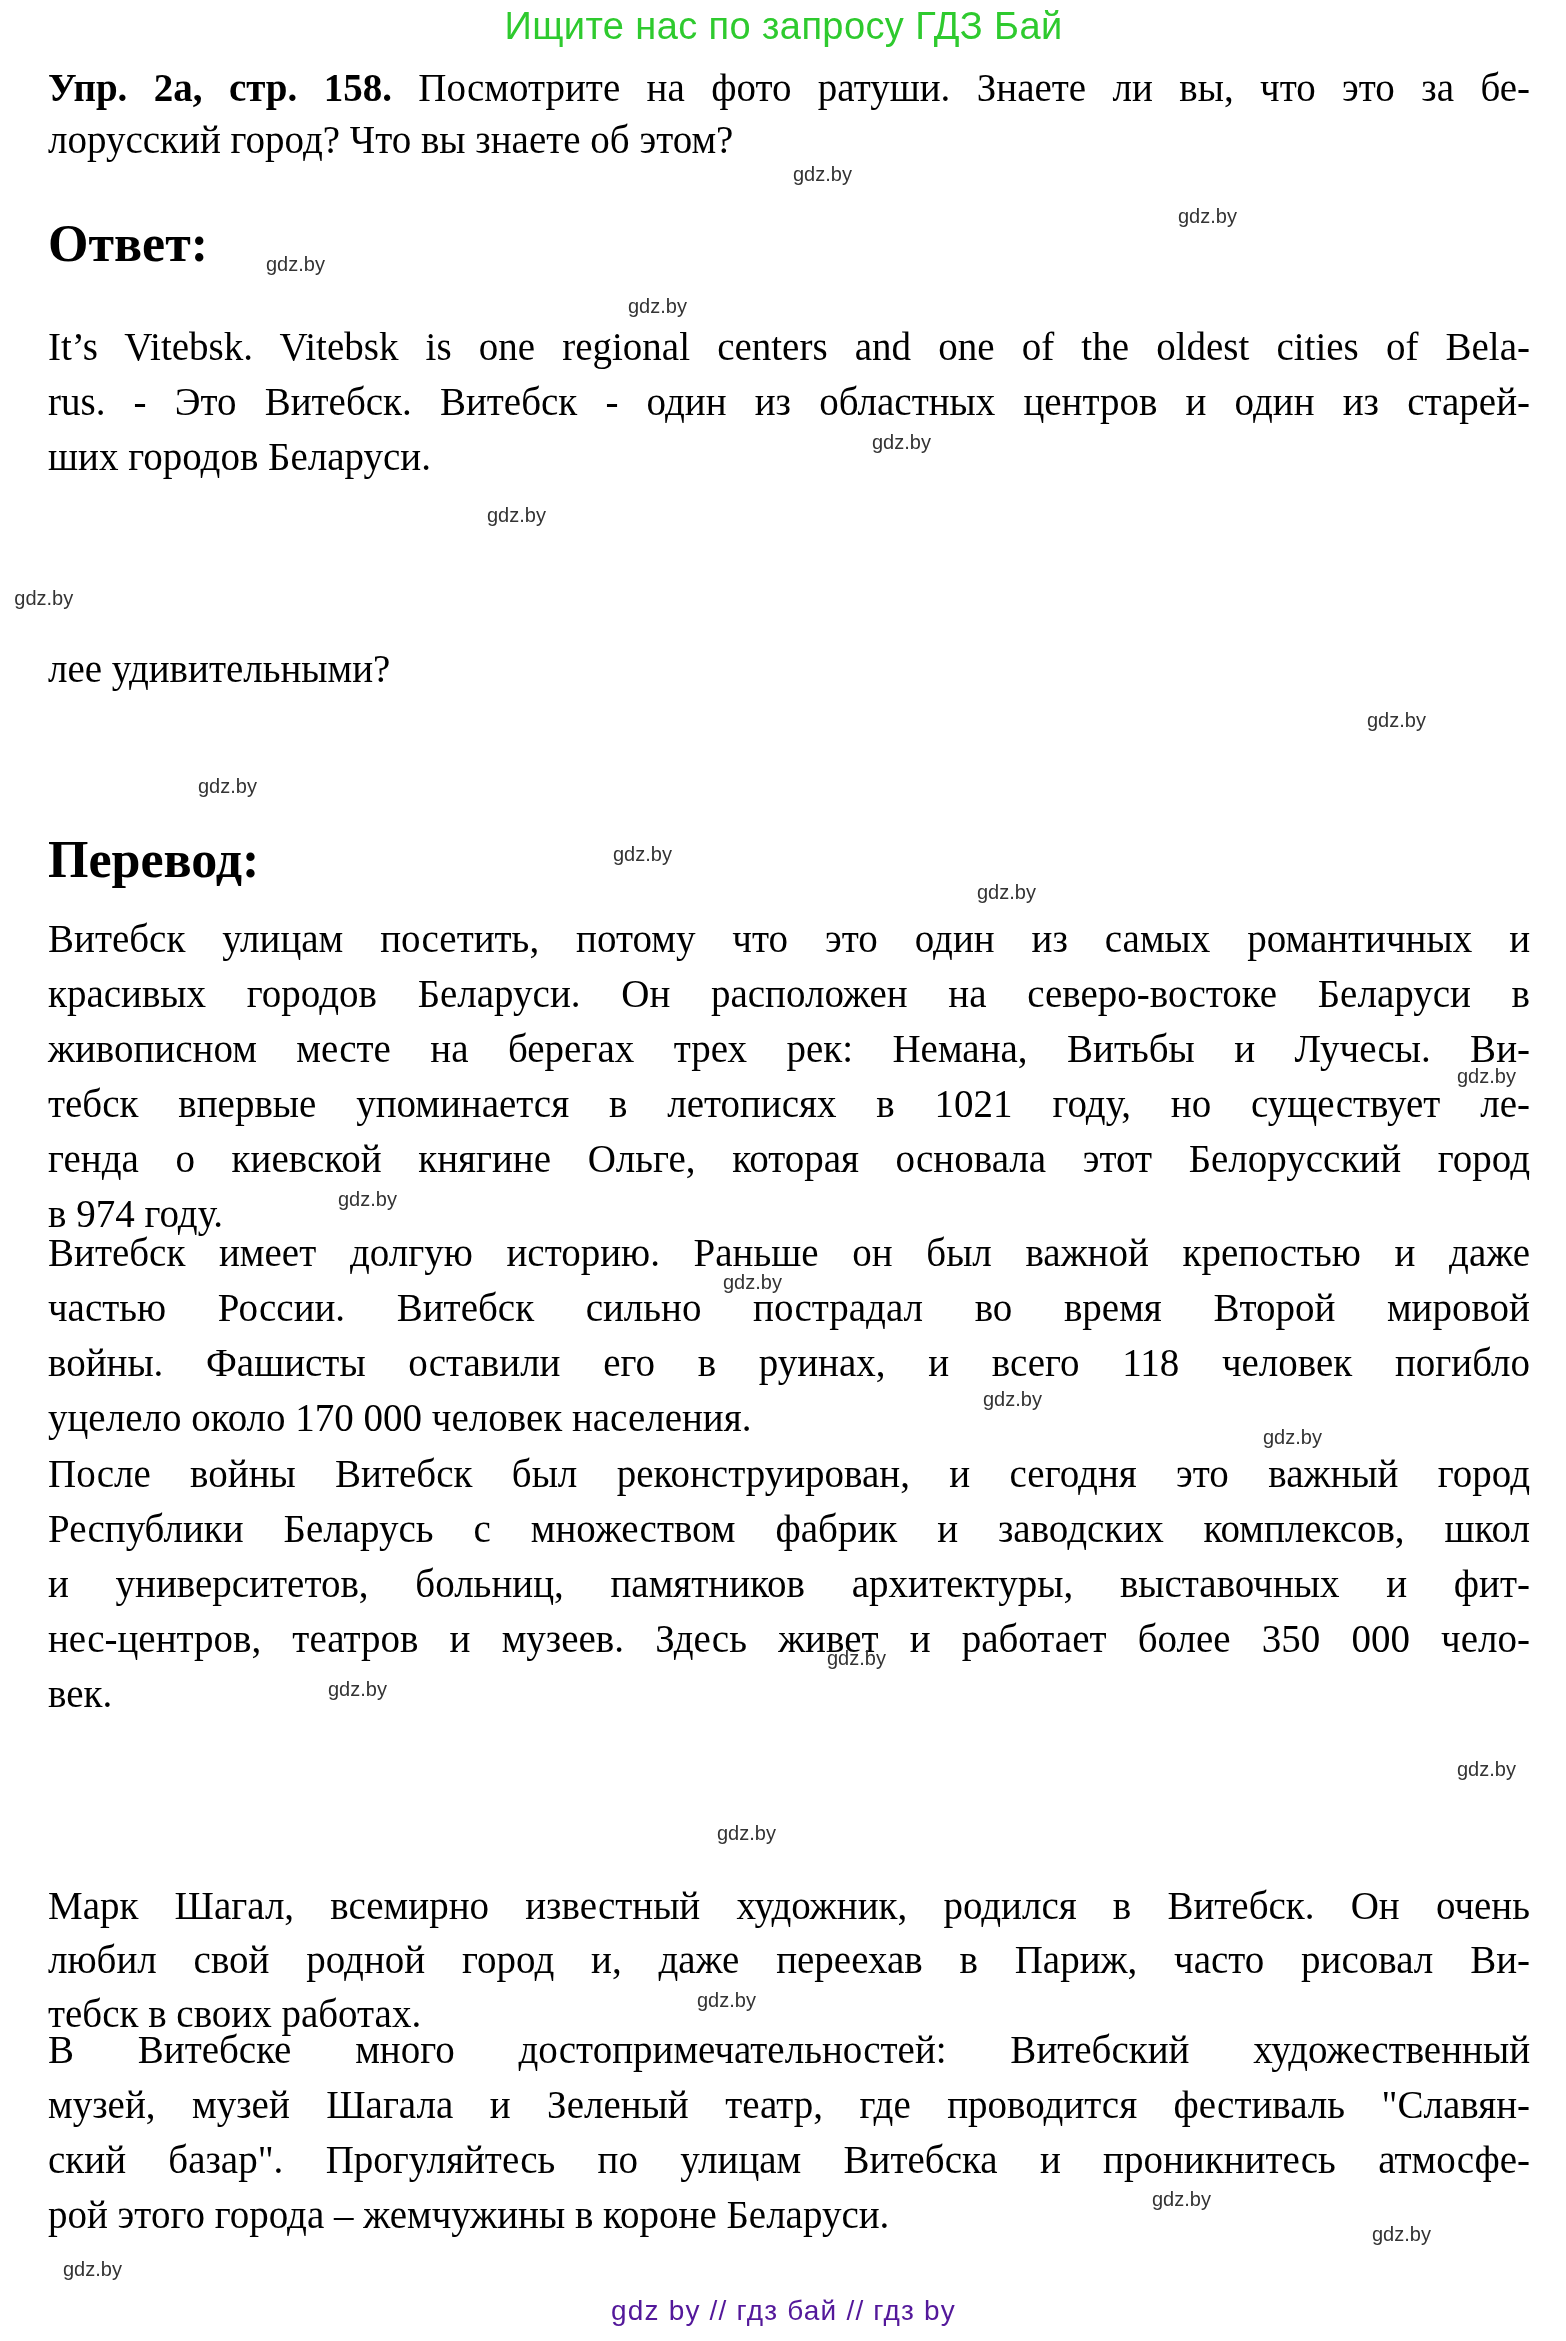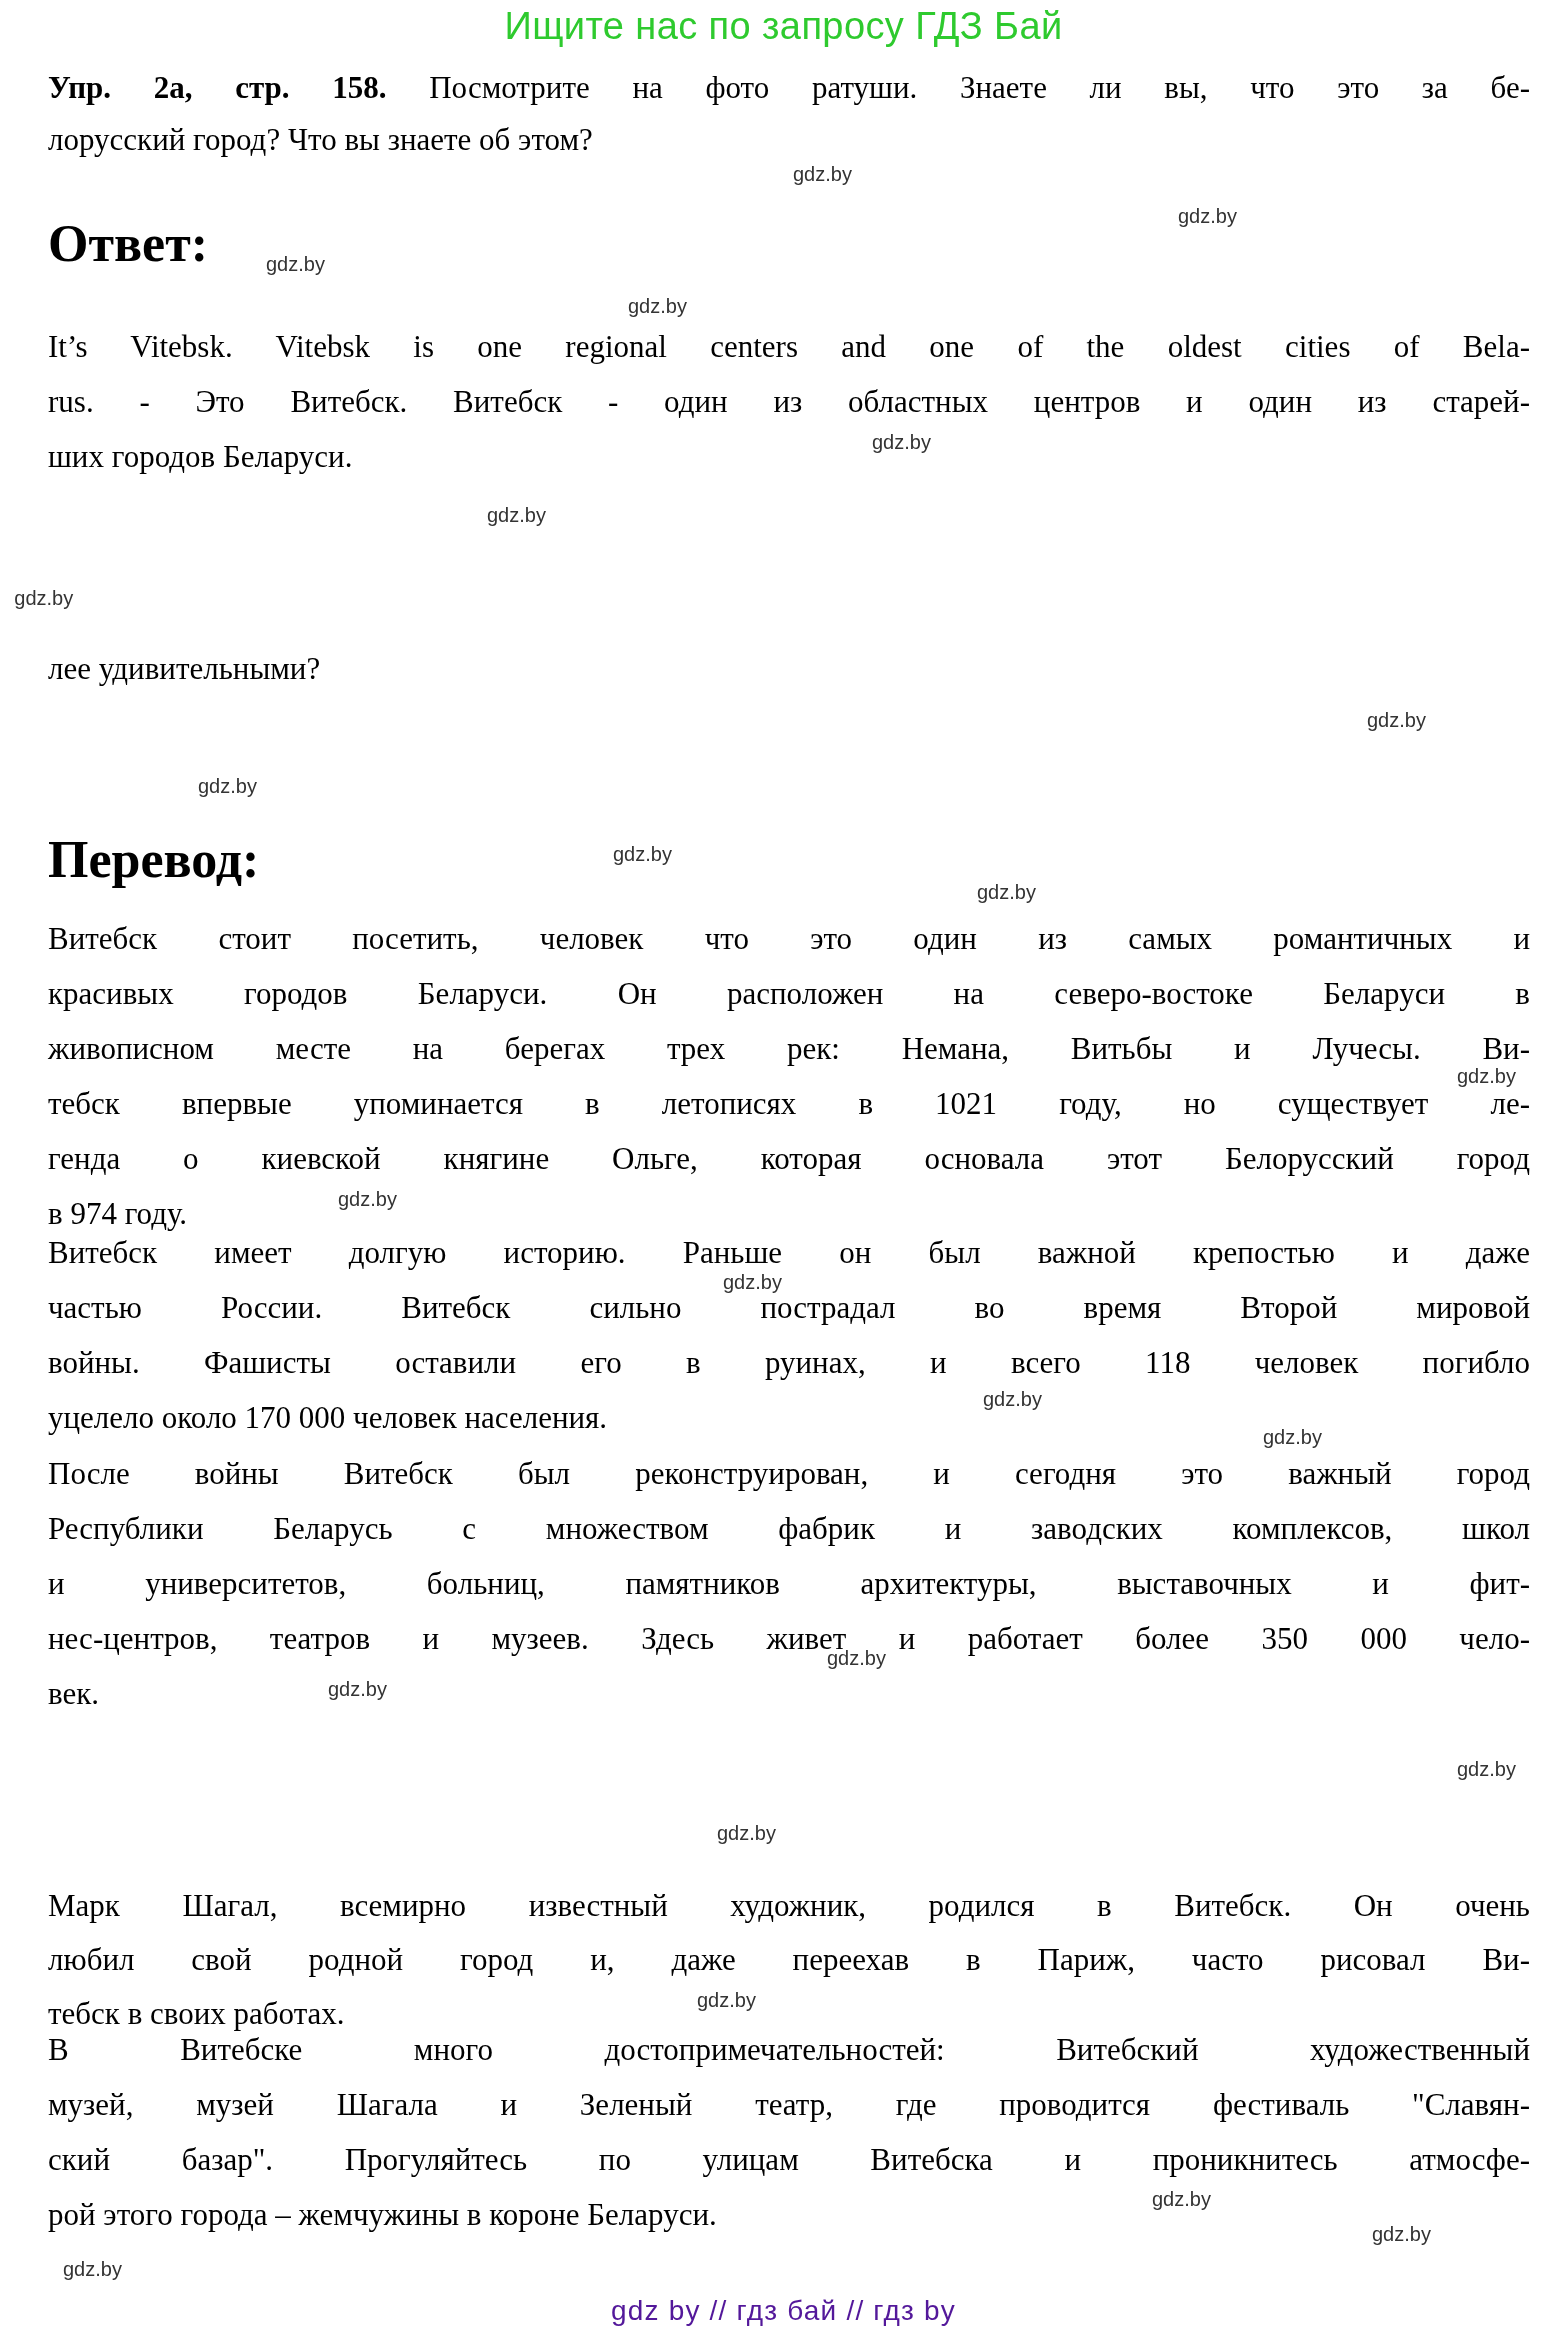"Упр. 2a, стр. 158. Посмотрите" .block { font-size: 31px -> 39px }
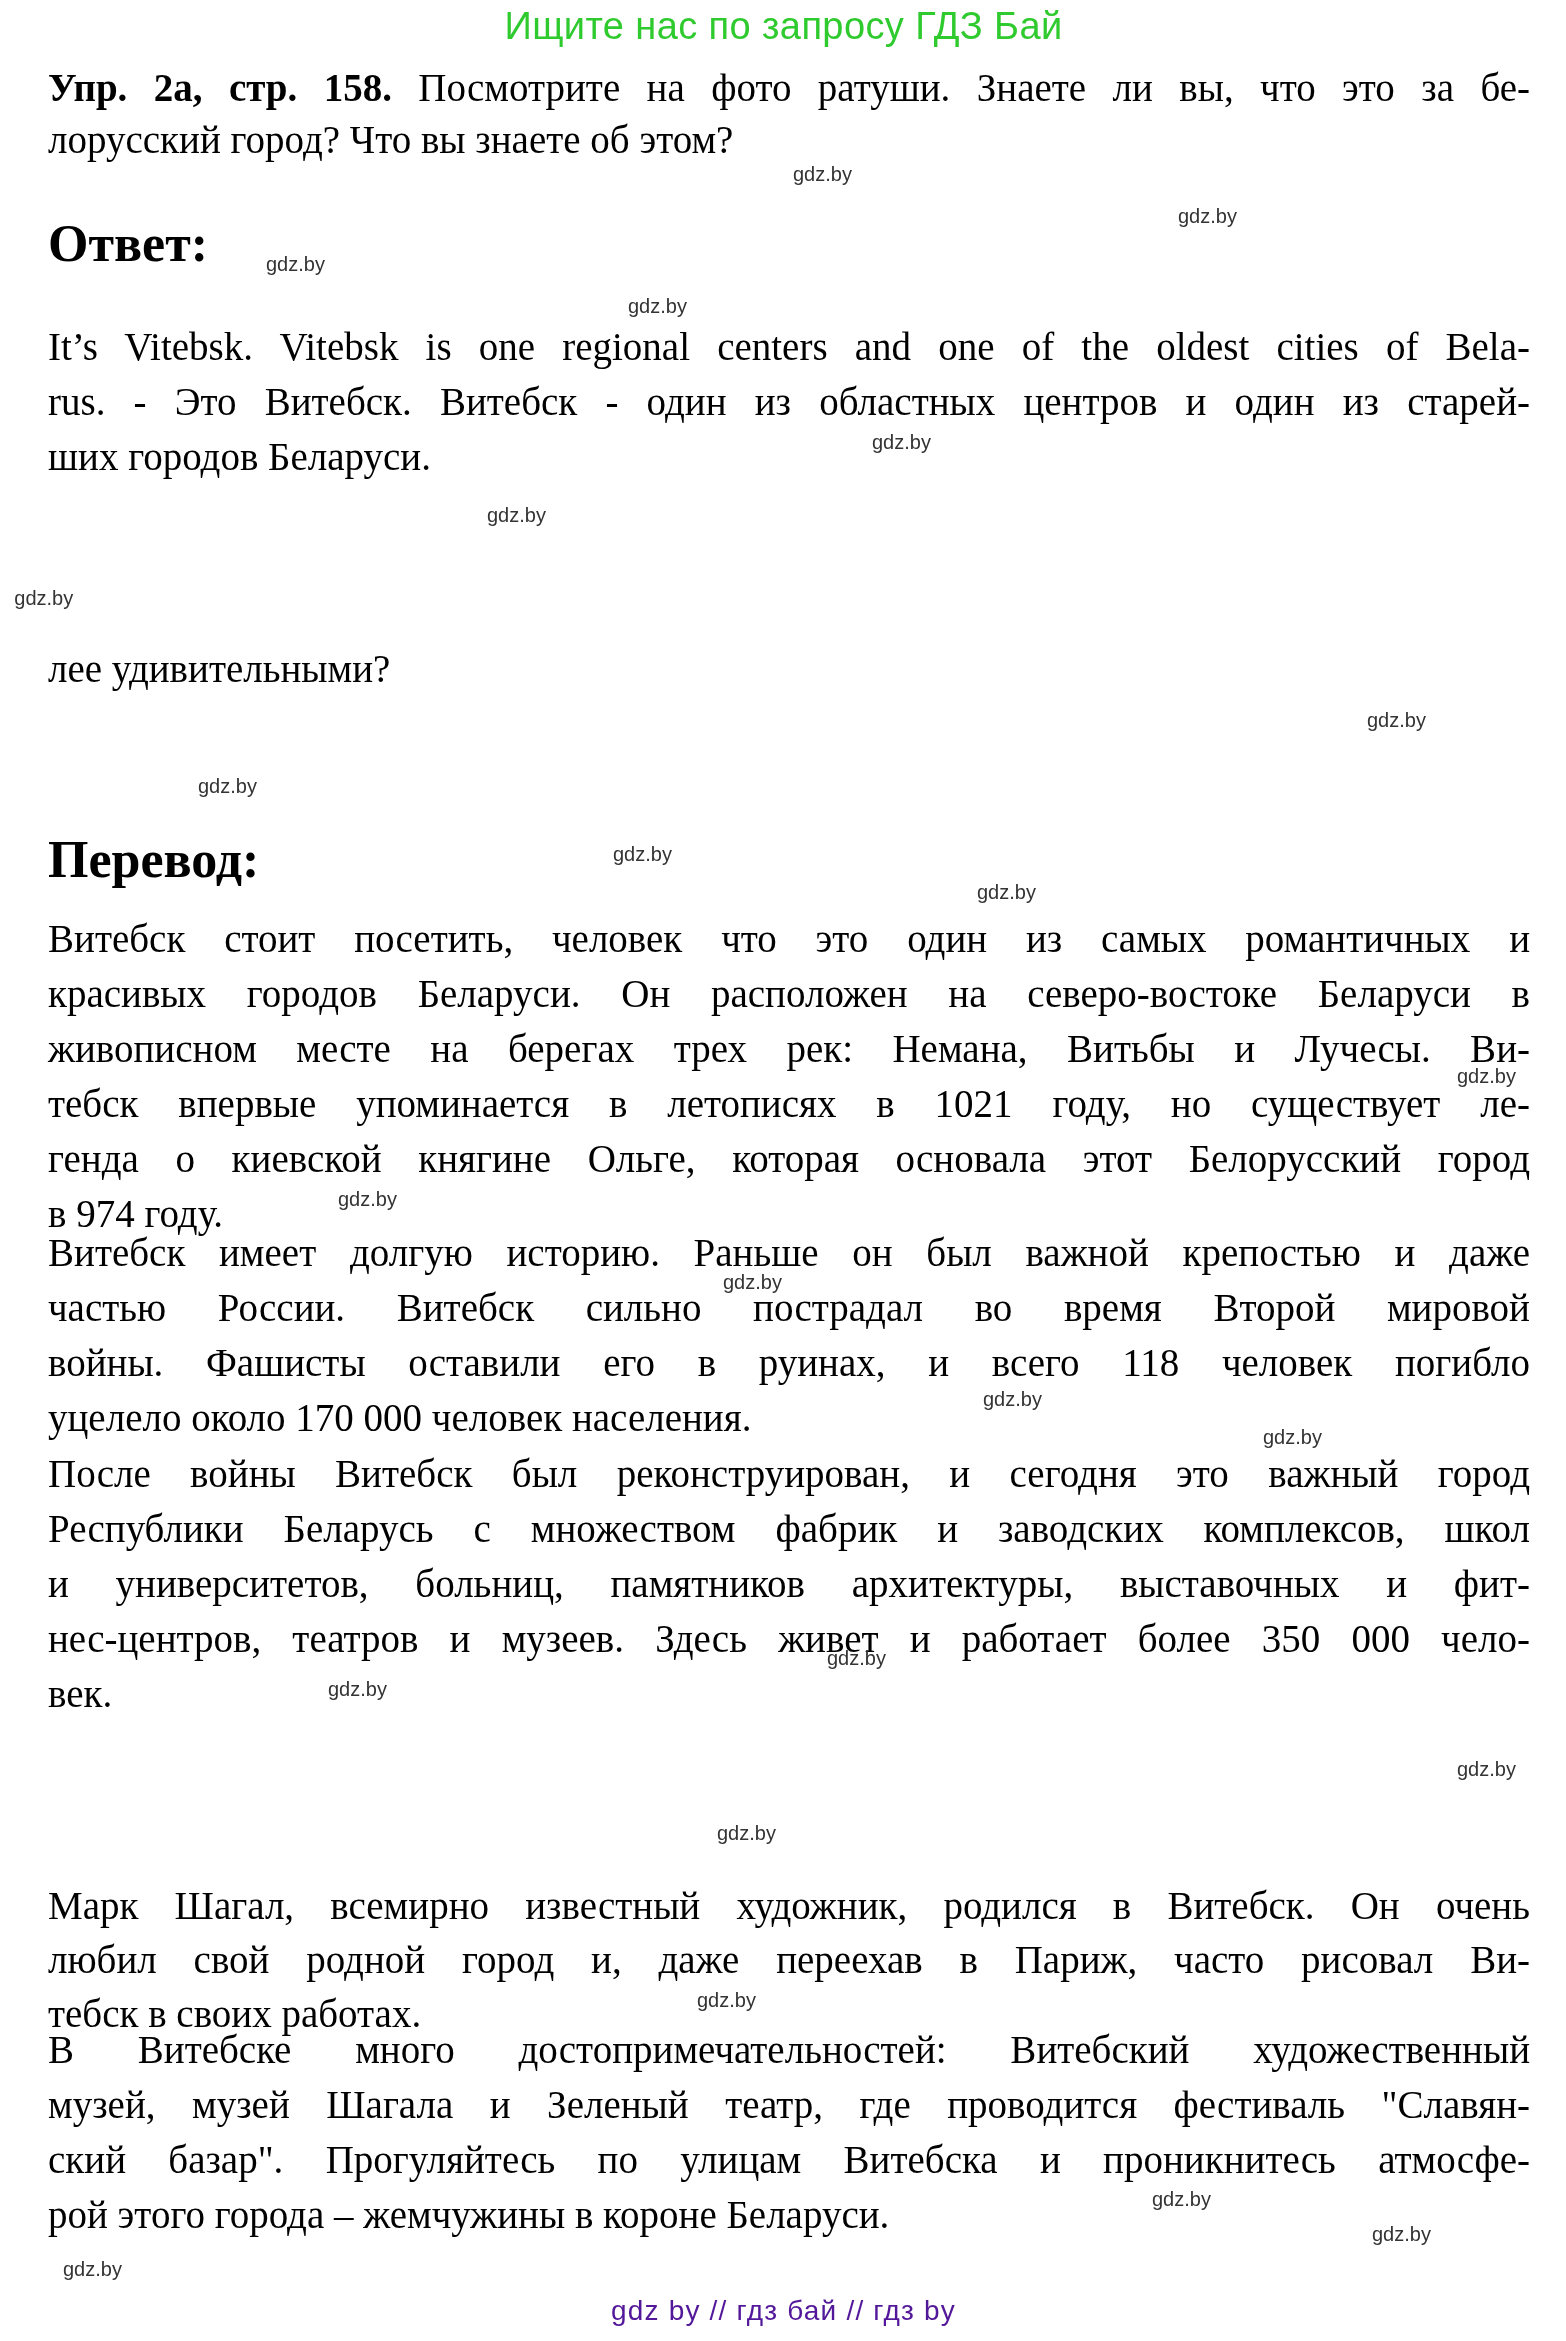"Витебск стоит посетить, человек что" div.line { text: стоит посетить, человек -> улицам посетить, потому }
